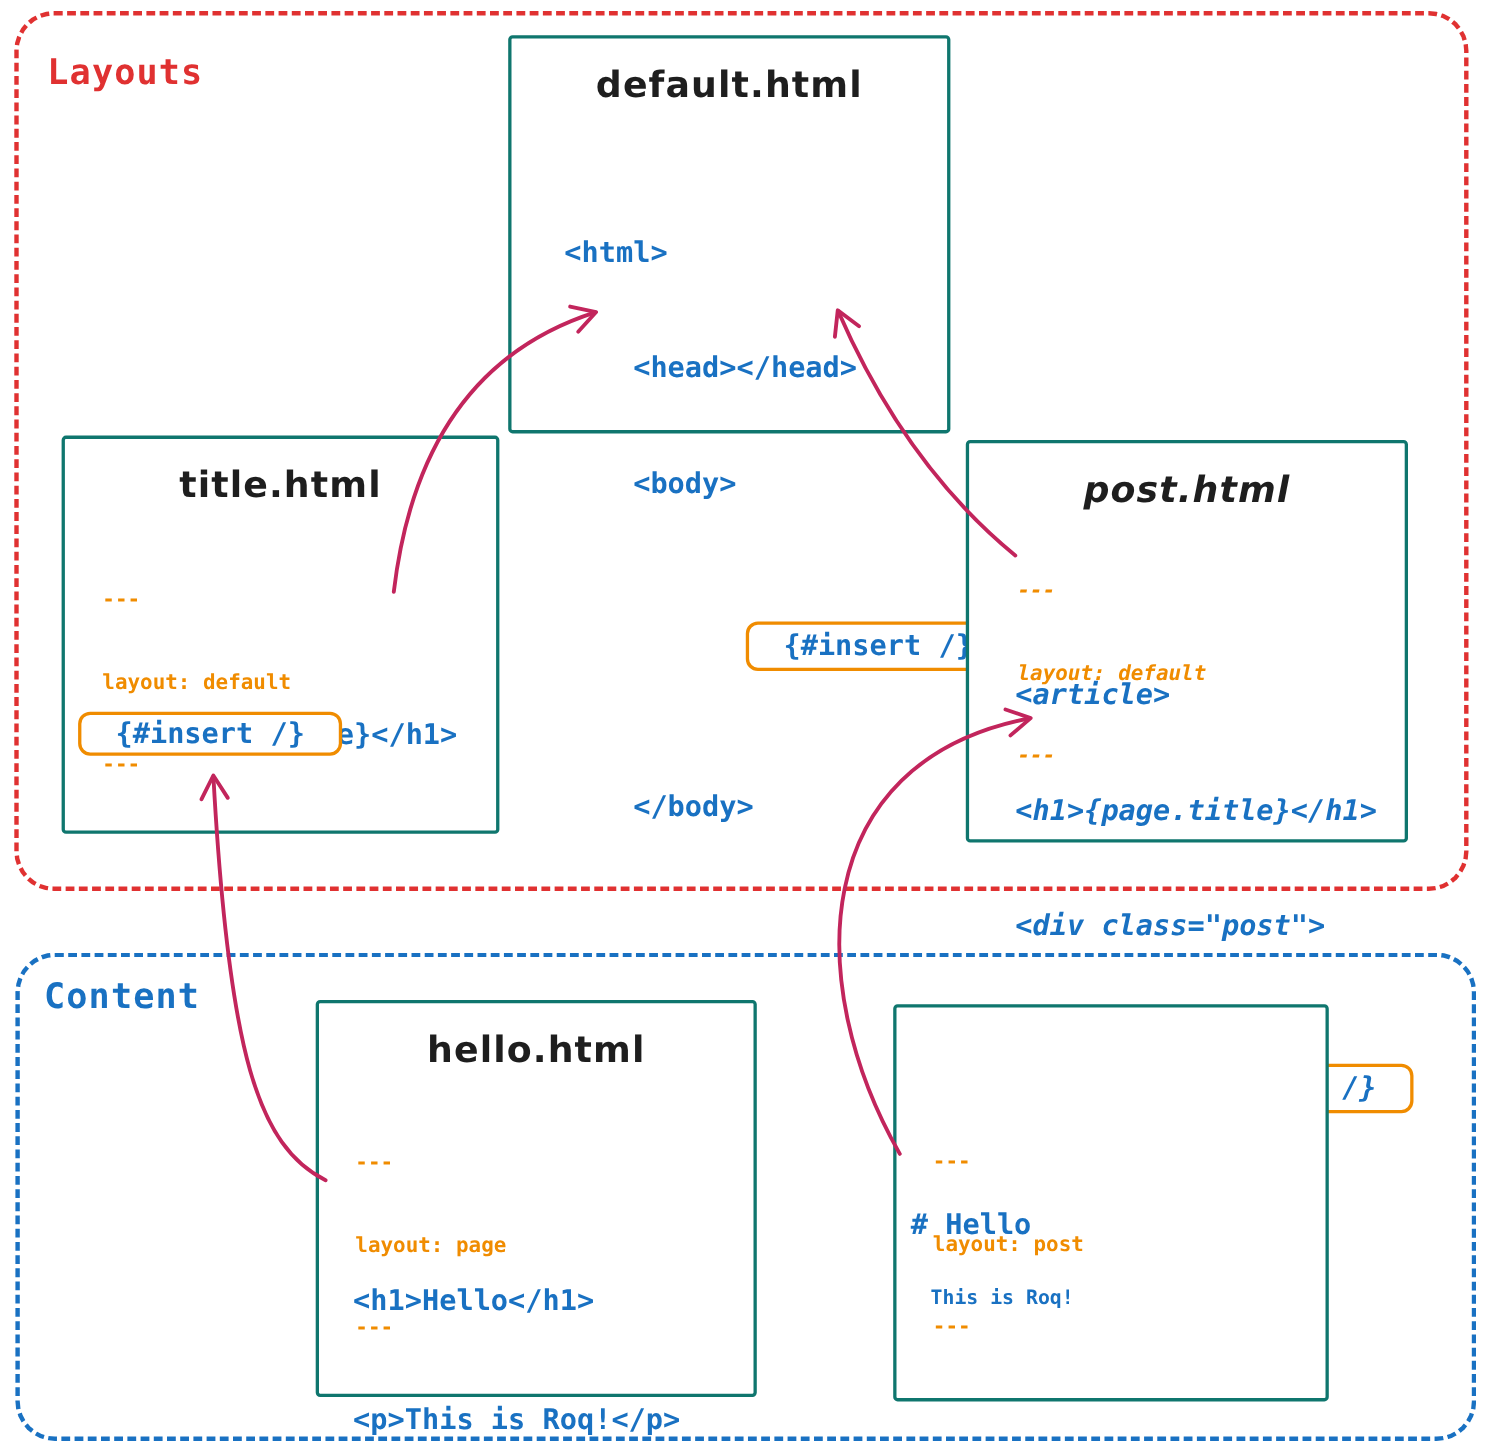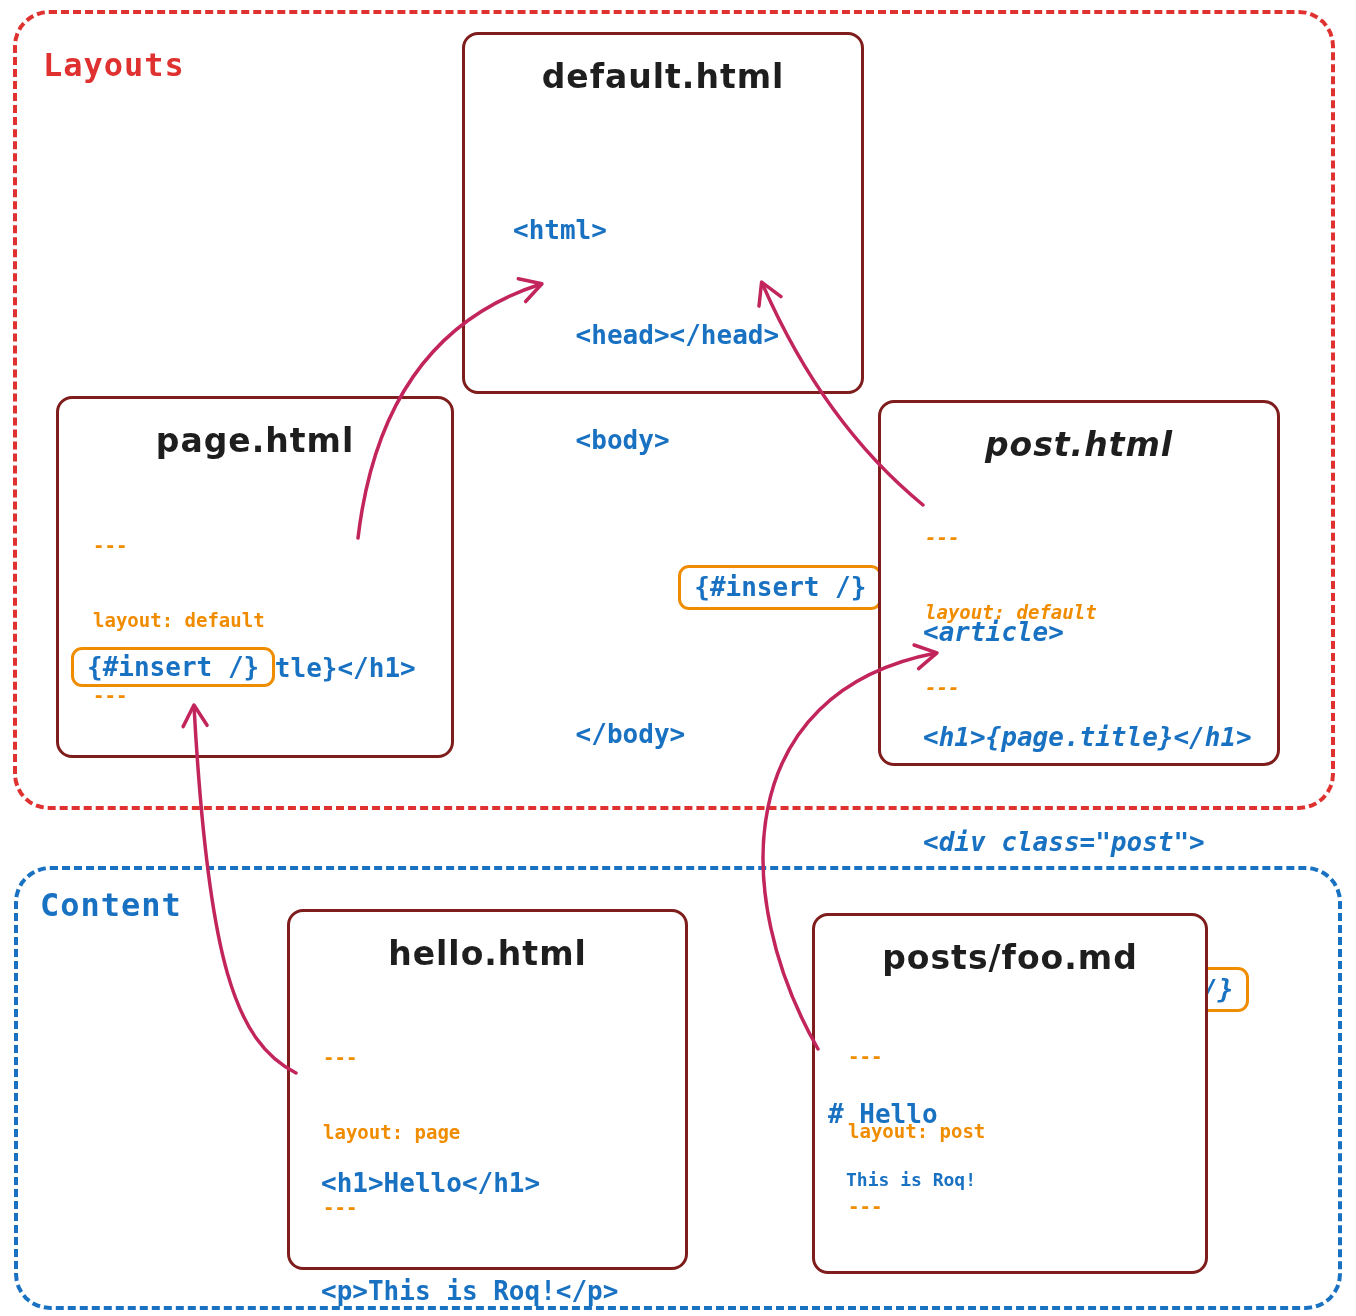"default.html" .file-box { border: 3px solid #7f1d1d -> 3px solid #0f766e; border-radius: 16px -> 4px }
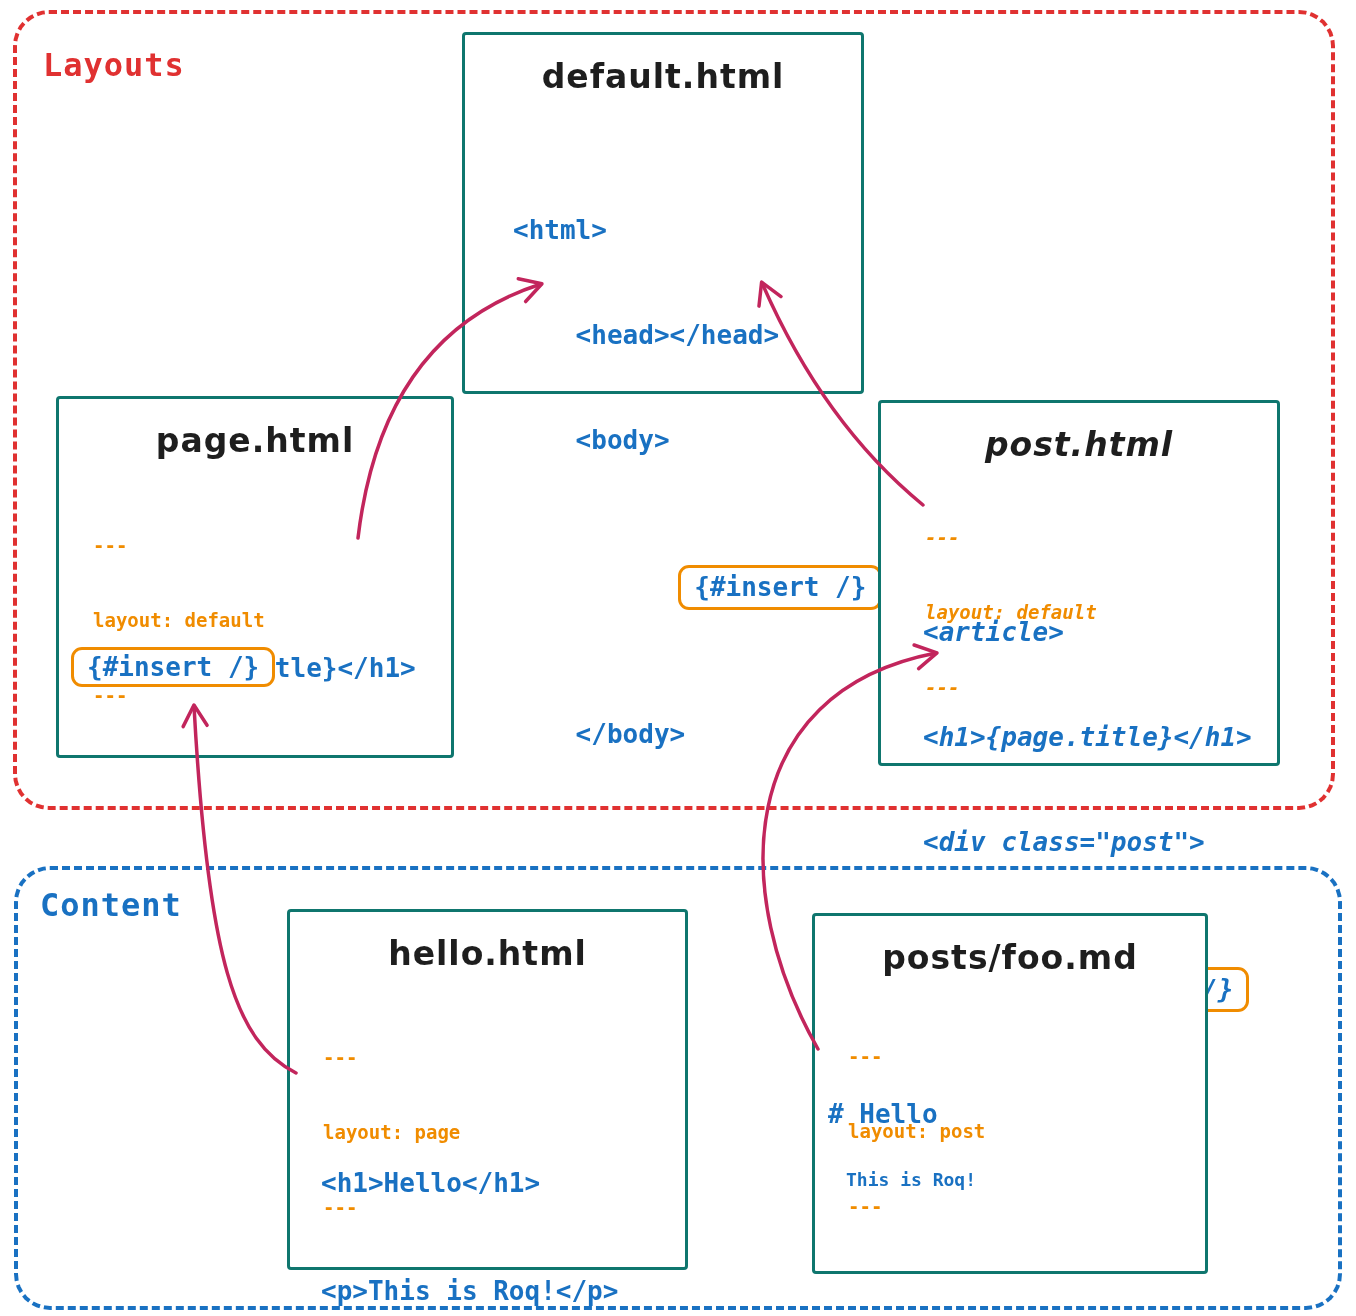"page.html" div.file-title { text: page.html -> title.html }
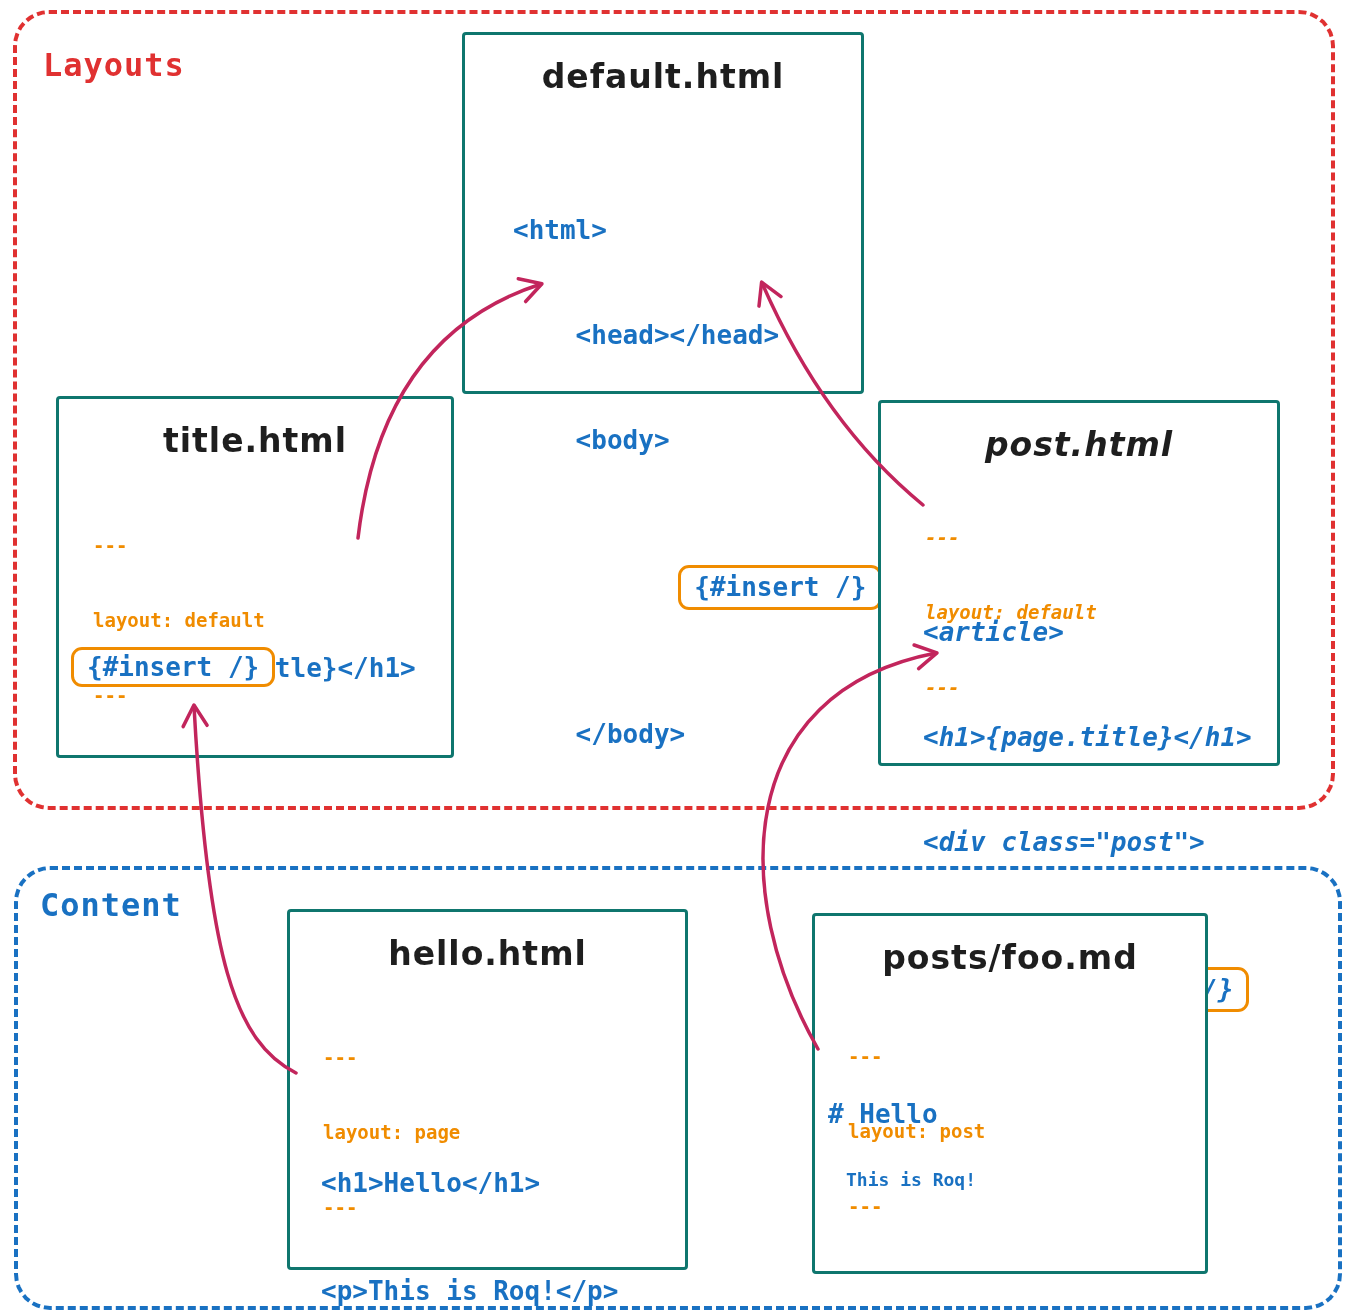"{#insert /}" .insert-box { padding: 2px 13px -> 2px 31px }
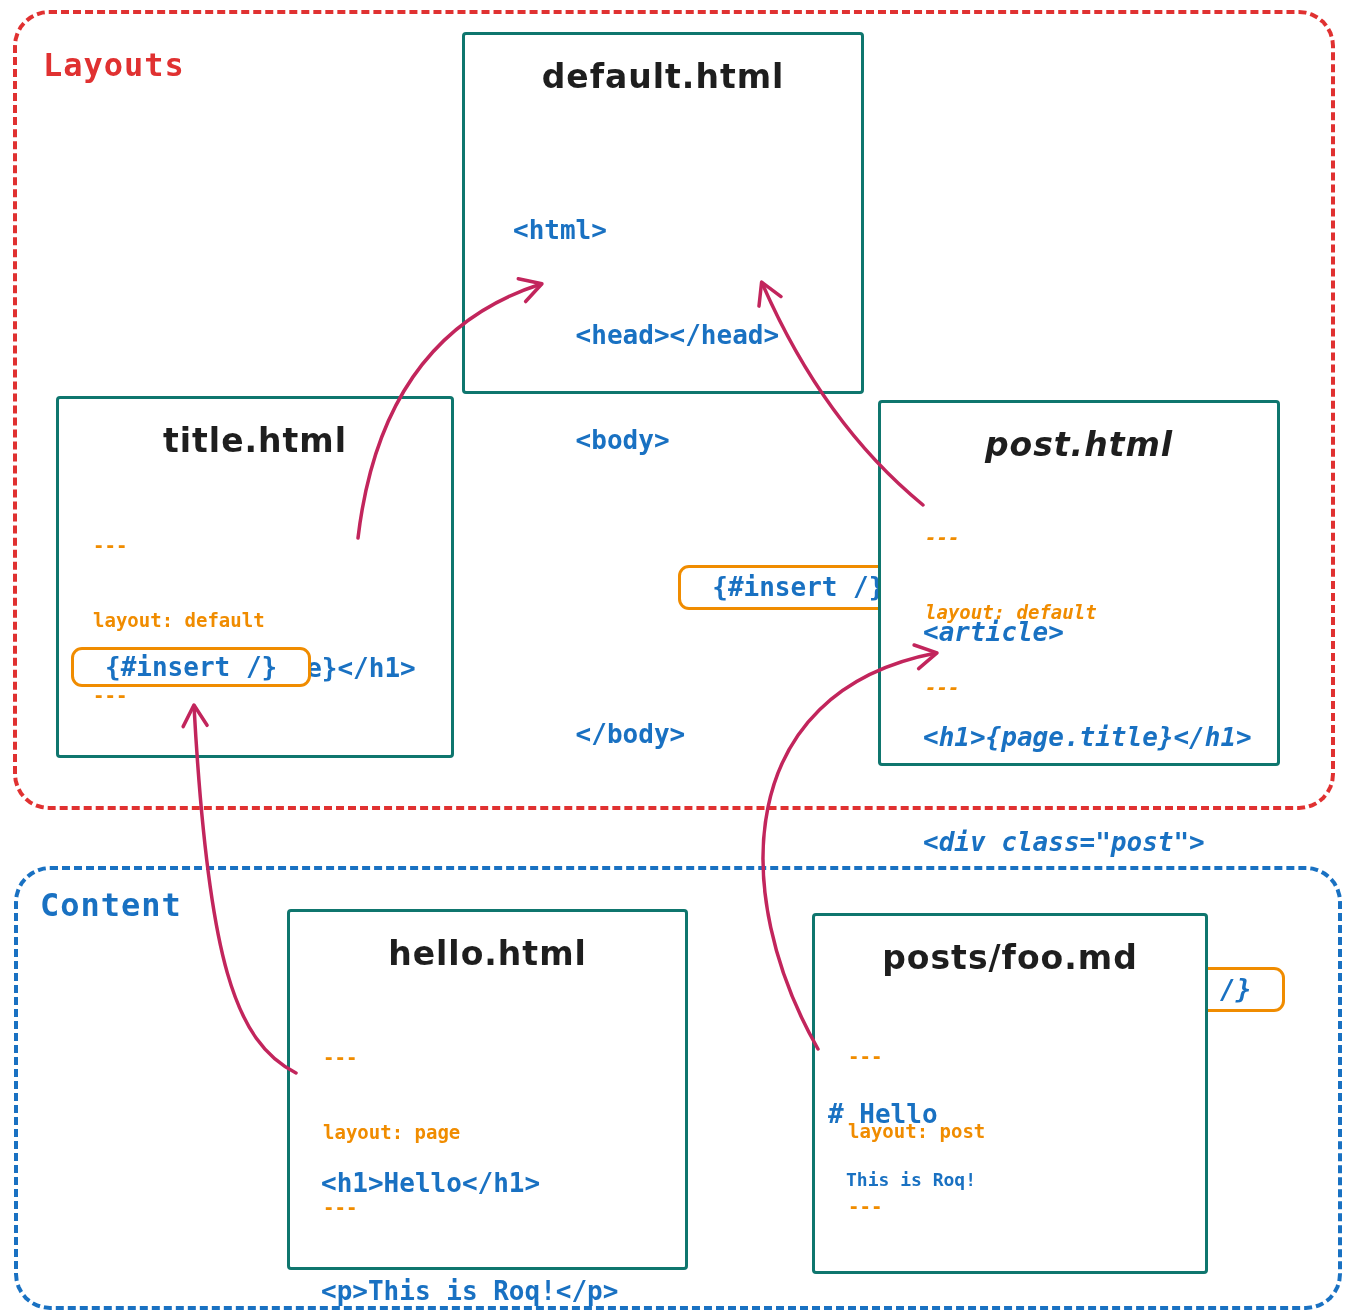"posts/foo.md" div.file-title { html: <div>posts/foo.md</div> -> none }
